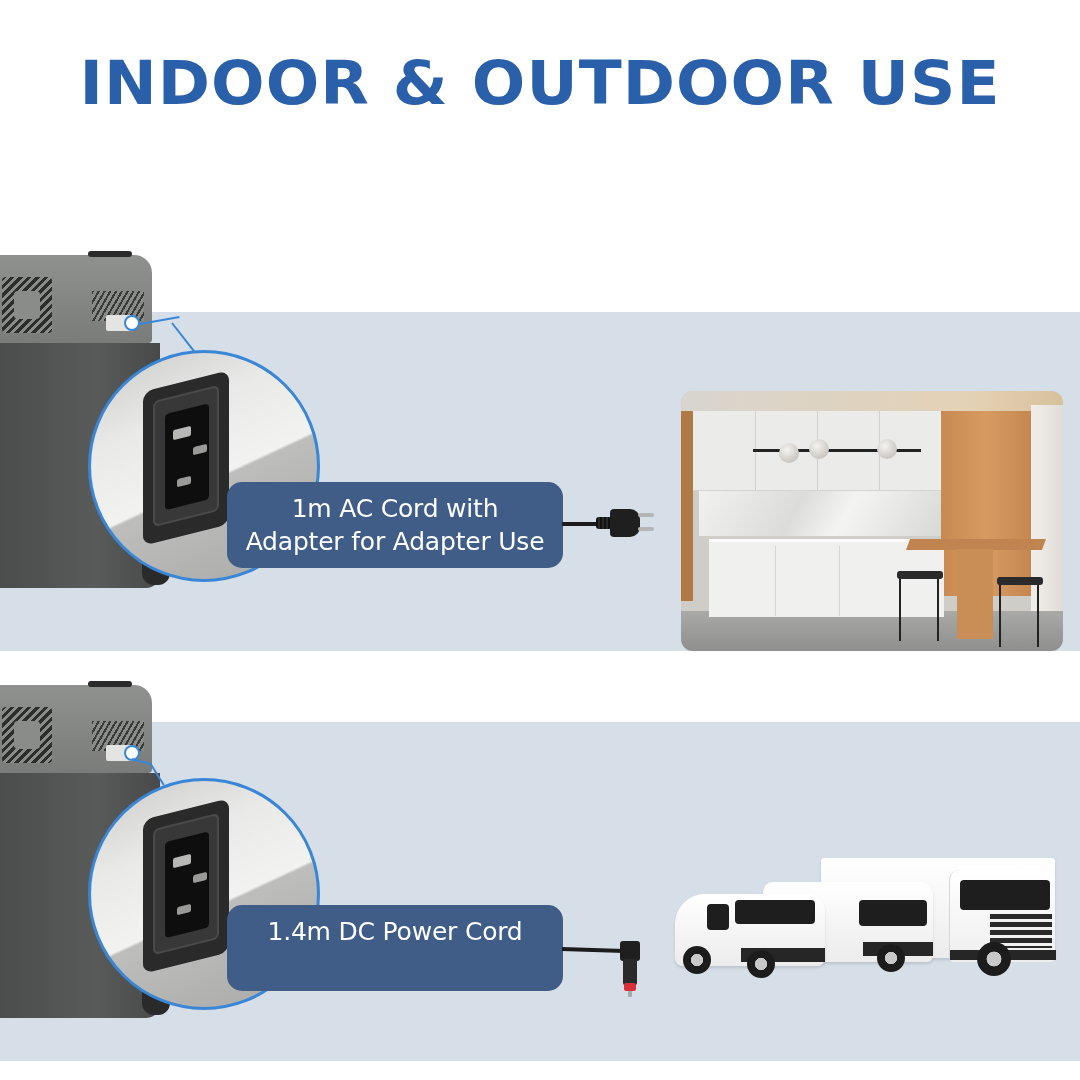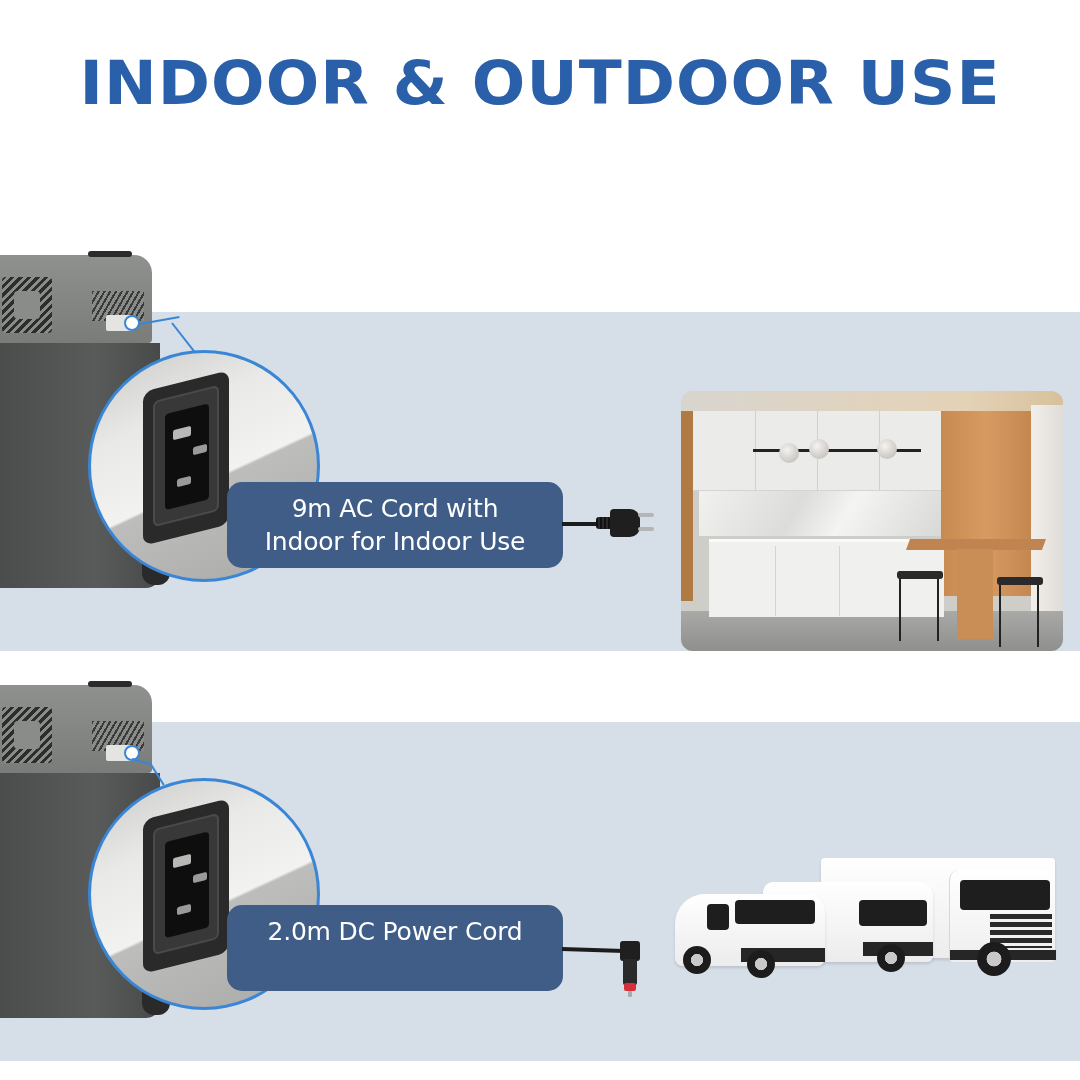"9m AC Cord with" span { text: 9m -> 1m }
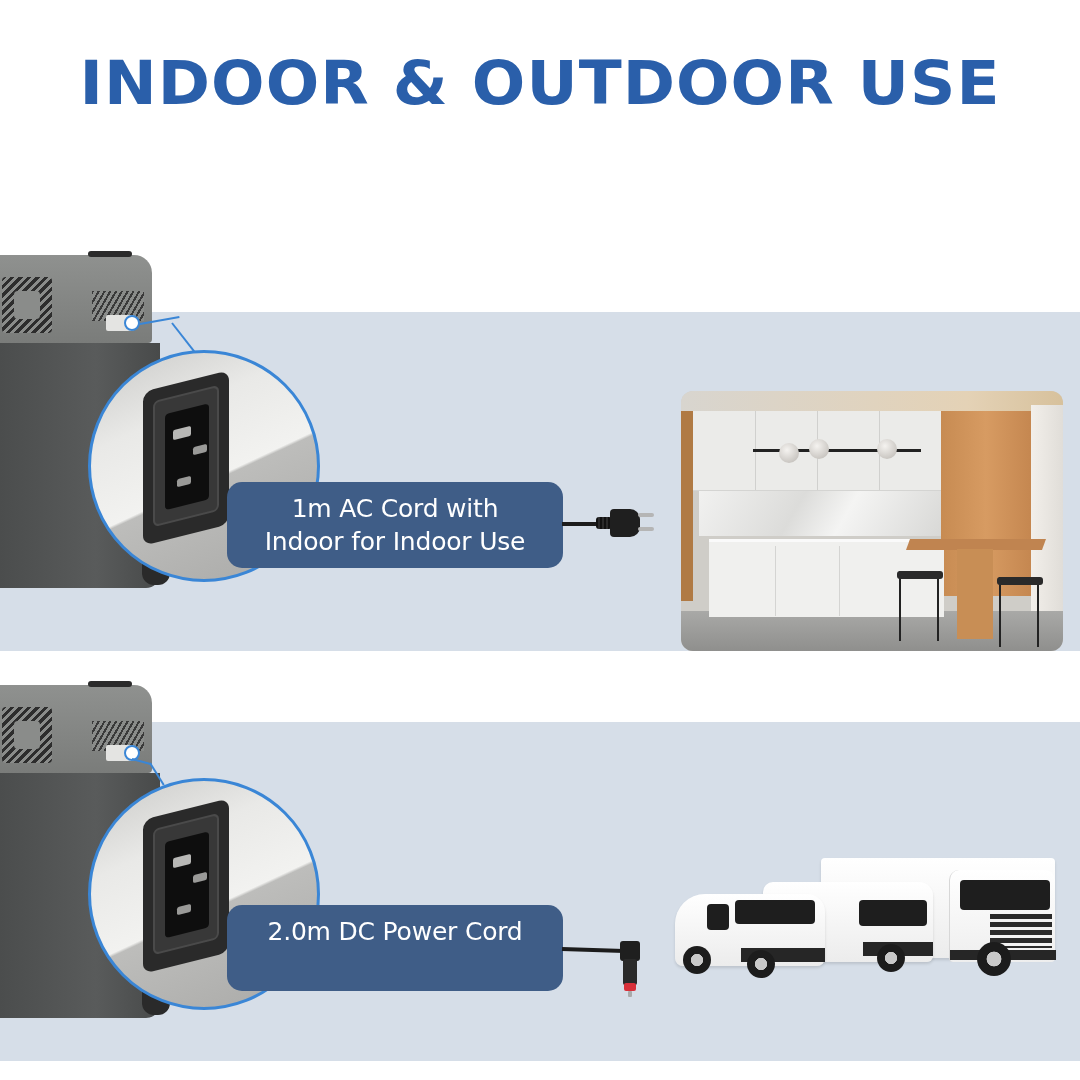"Indoor for Indoor Use" span { text: Indoor for Indoor -> Adapter for Adapter }
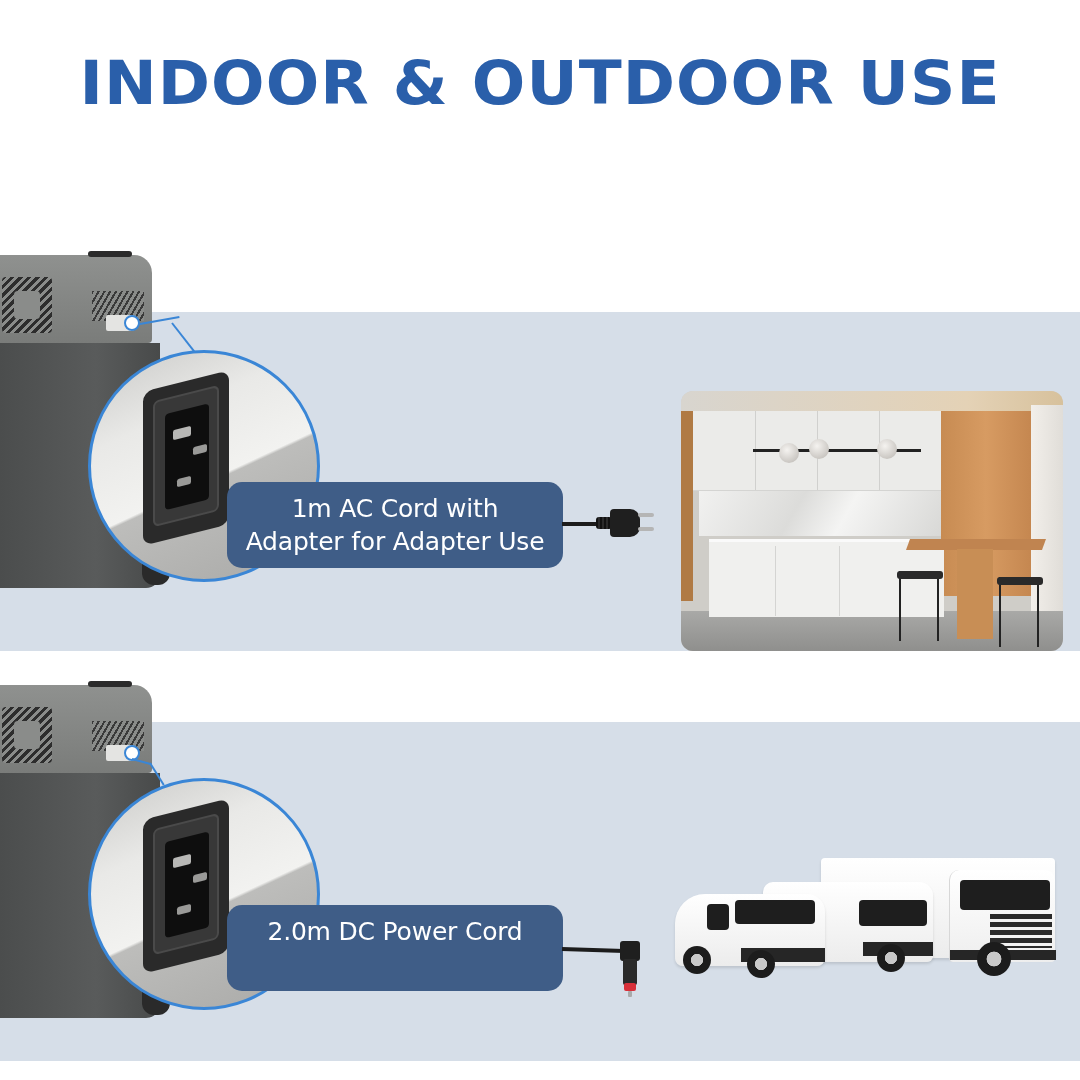"2.0m DC Power Cord" span { text: 2.0m -> 1.4m }
